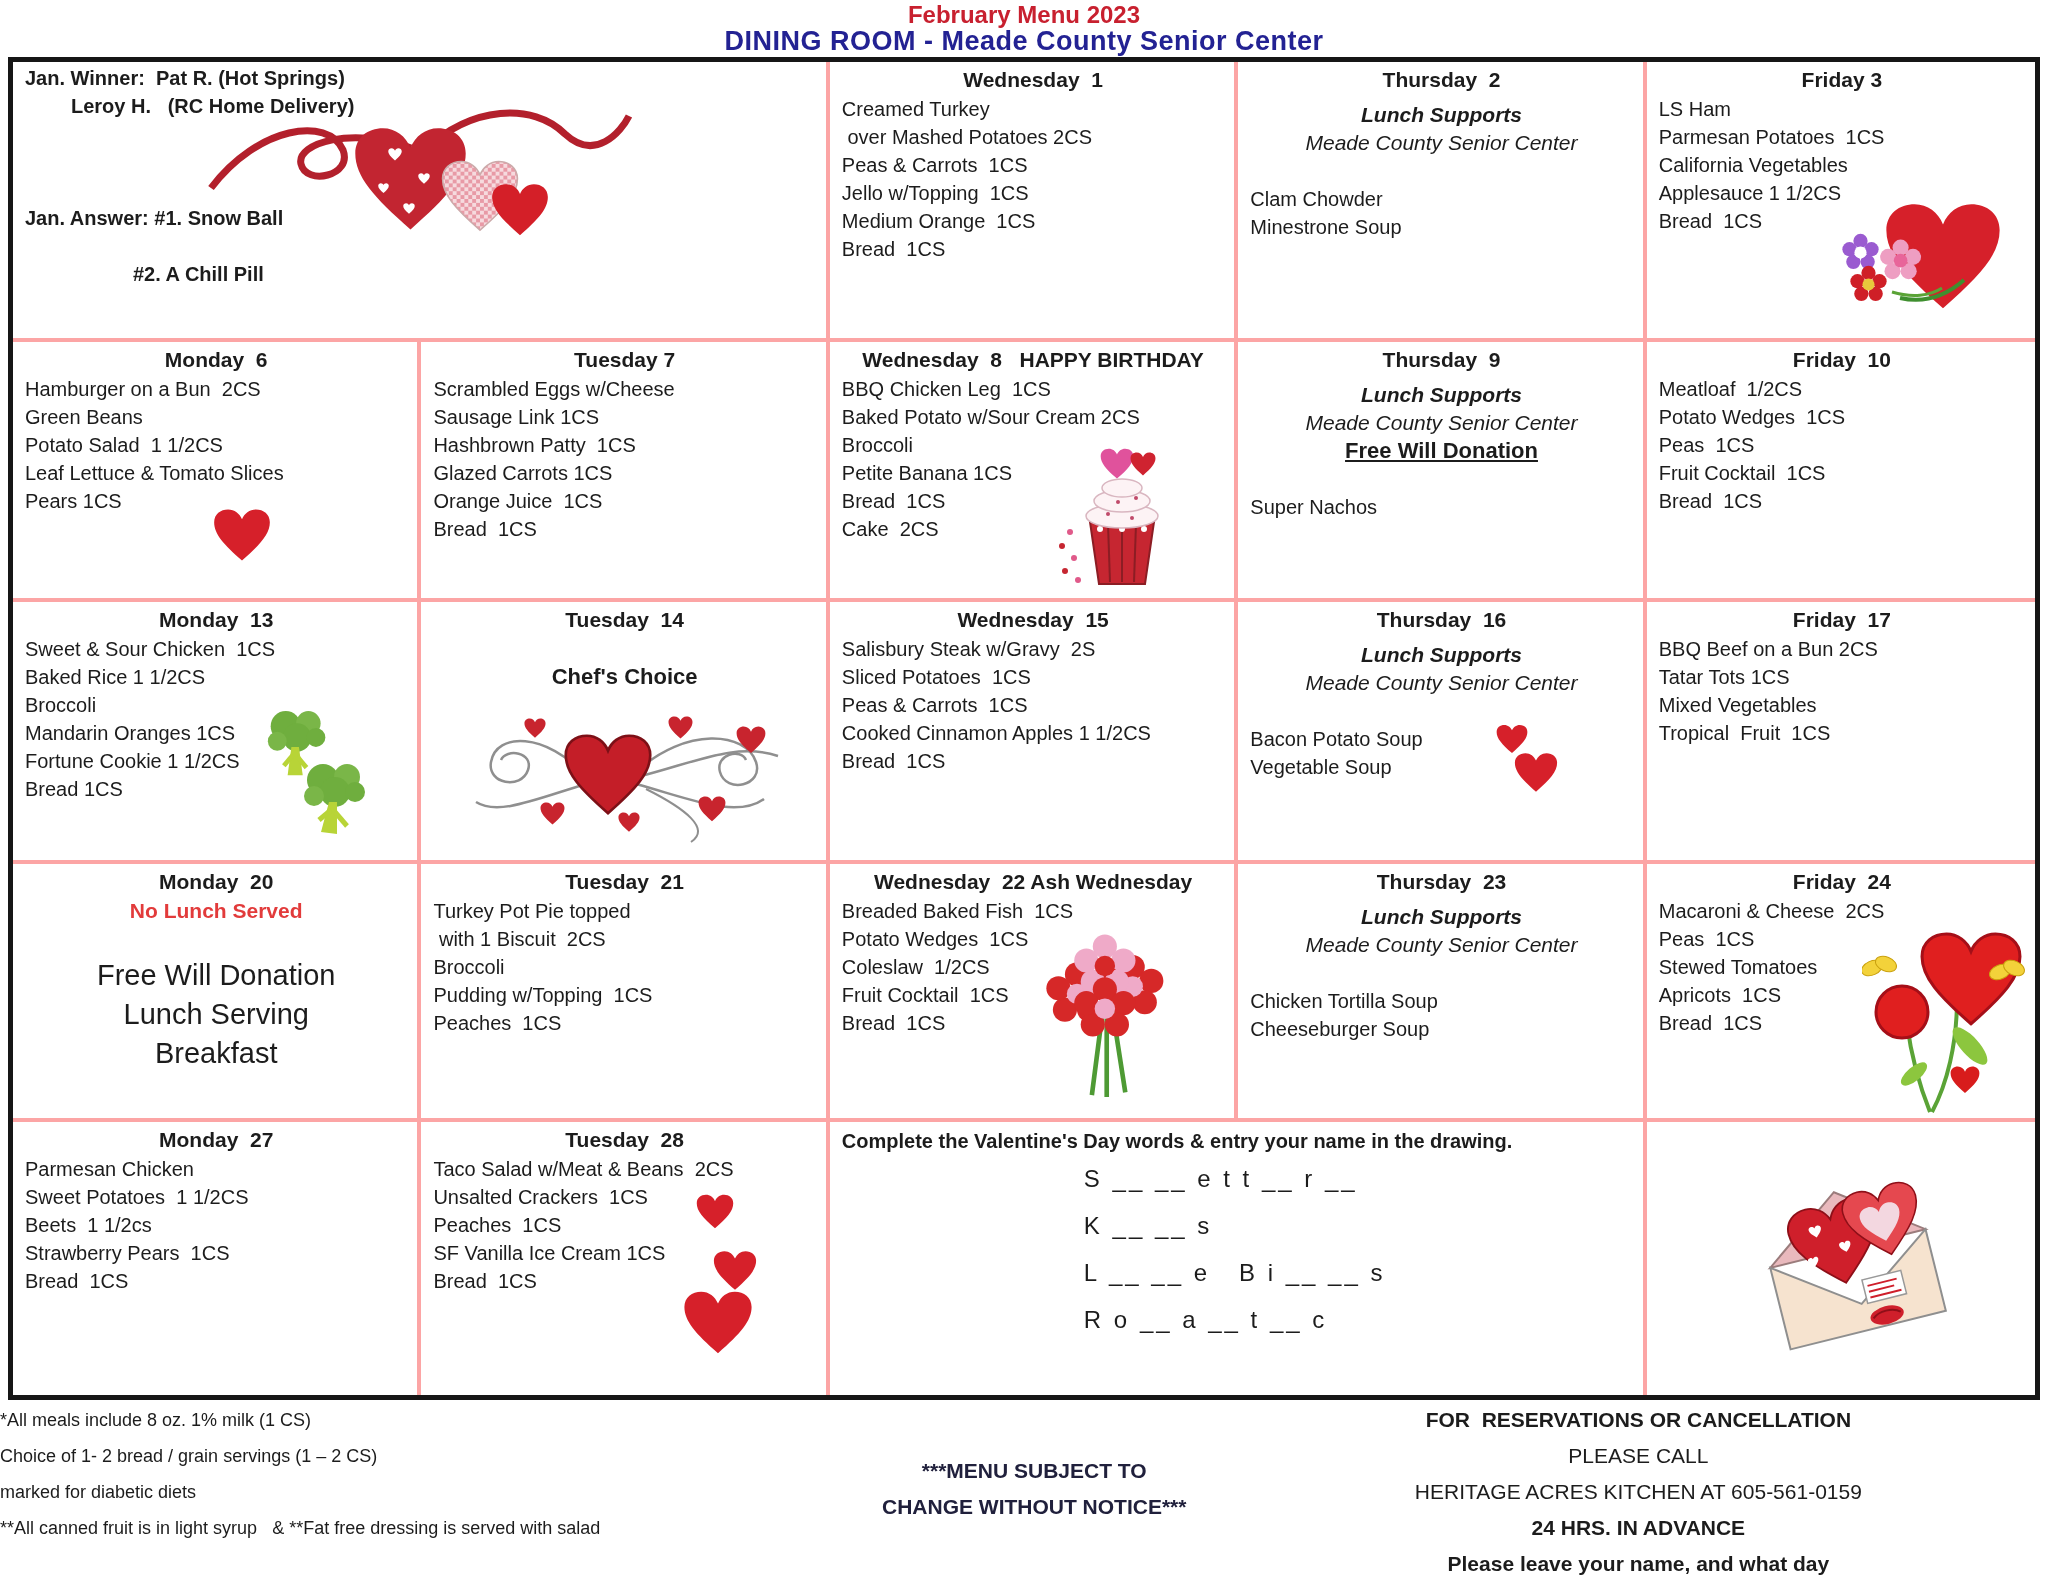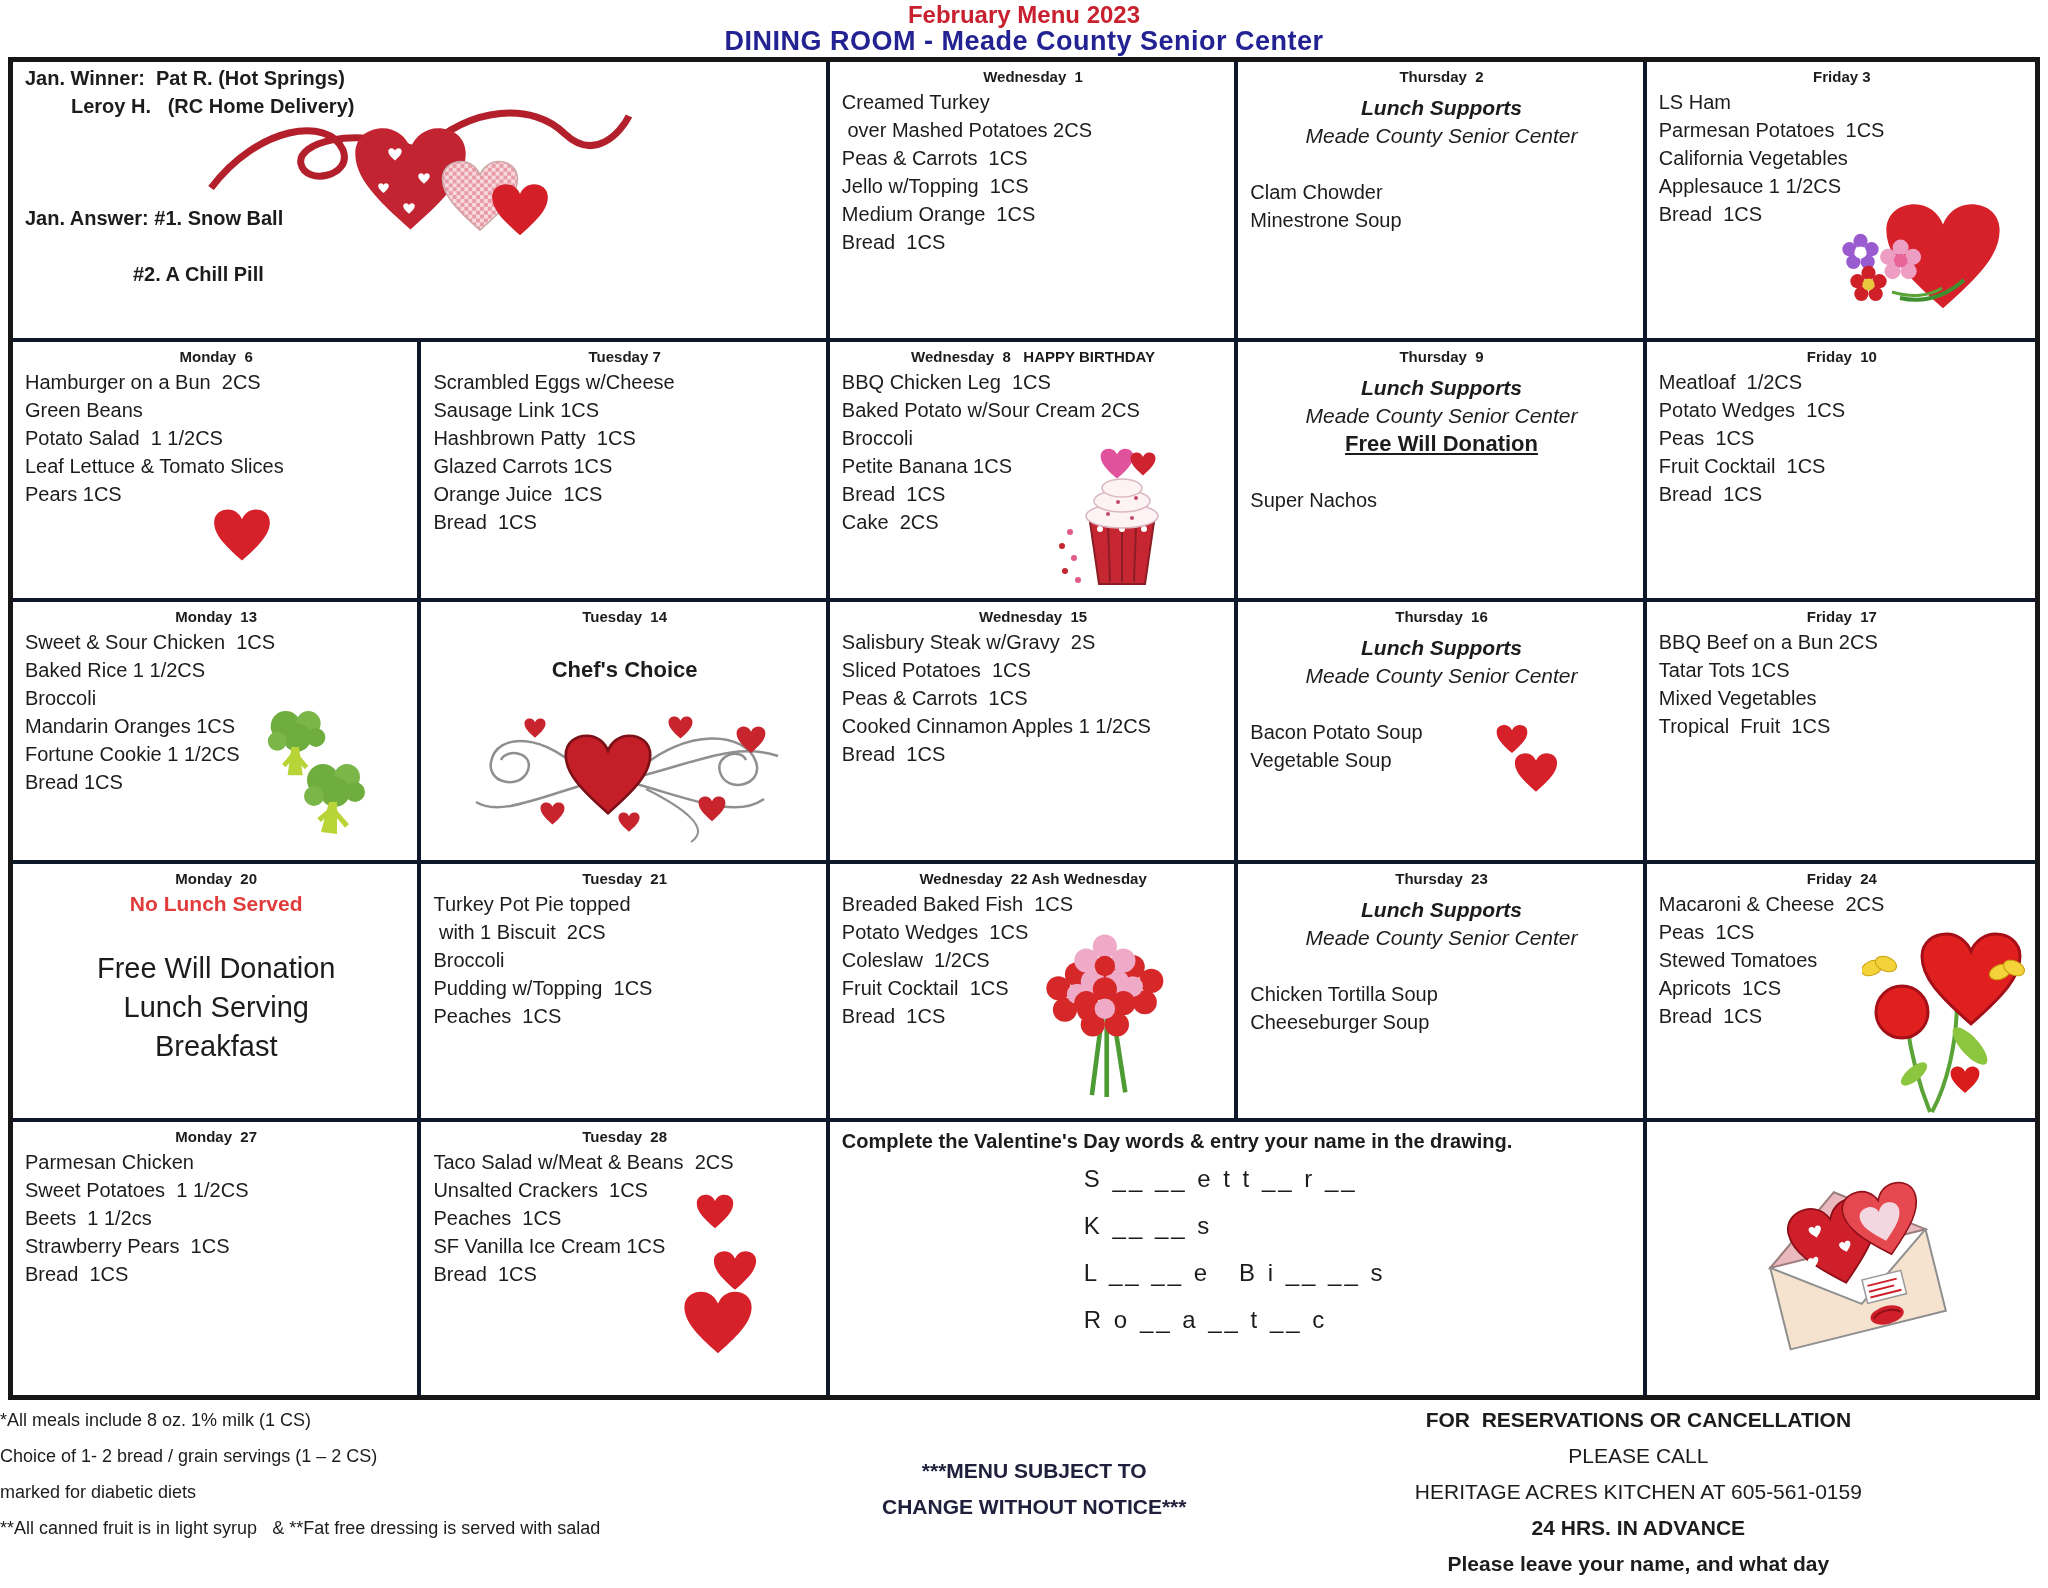"Jan. Winner: Pat R. (Hot" .grid { background: #0f172a -> #fca5a5 }
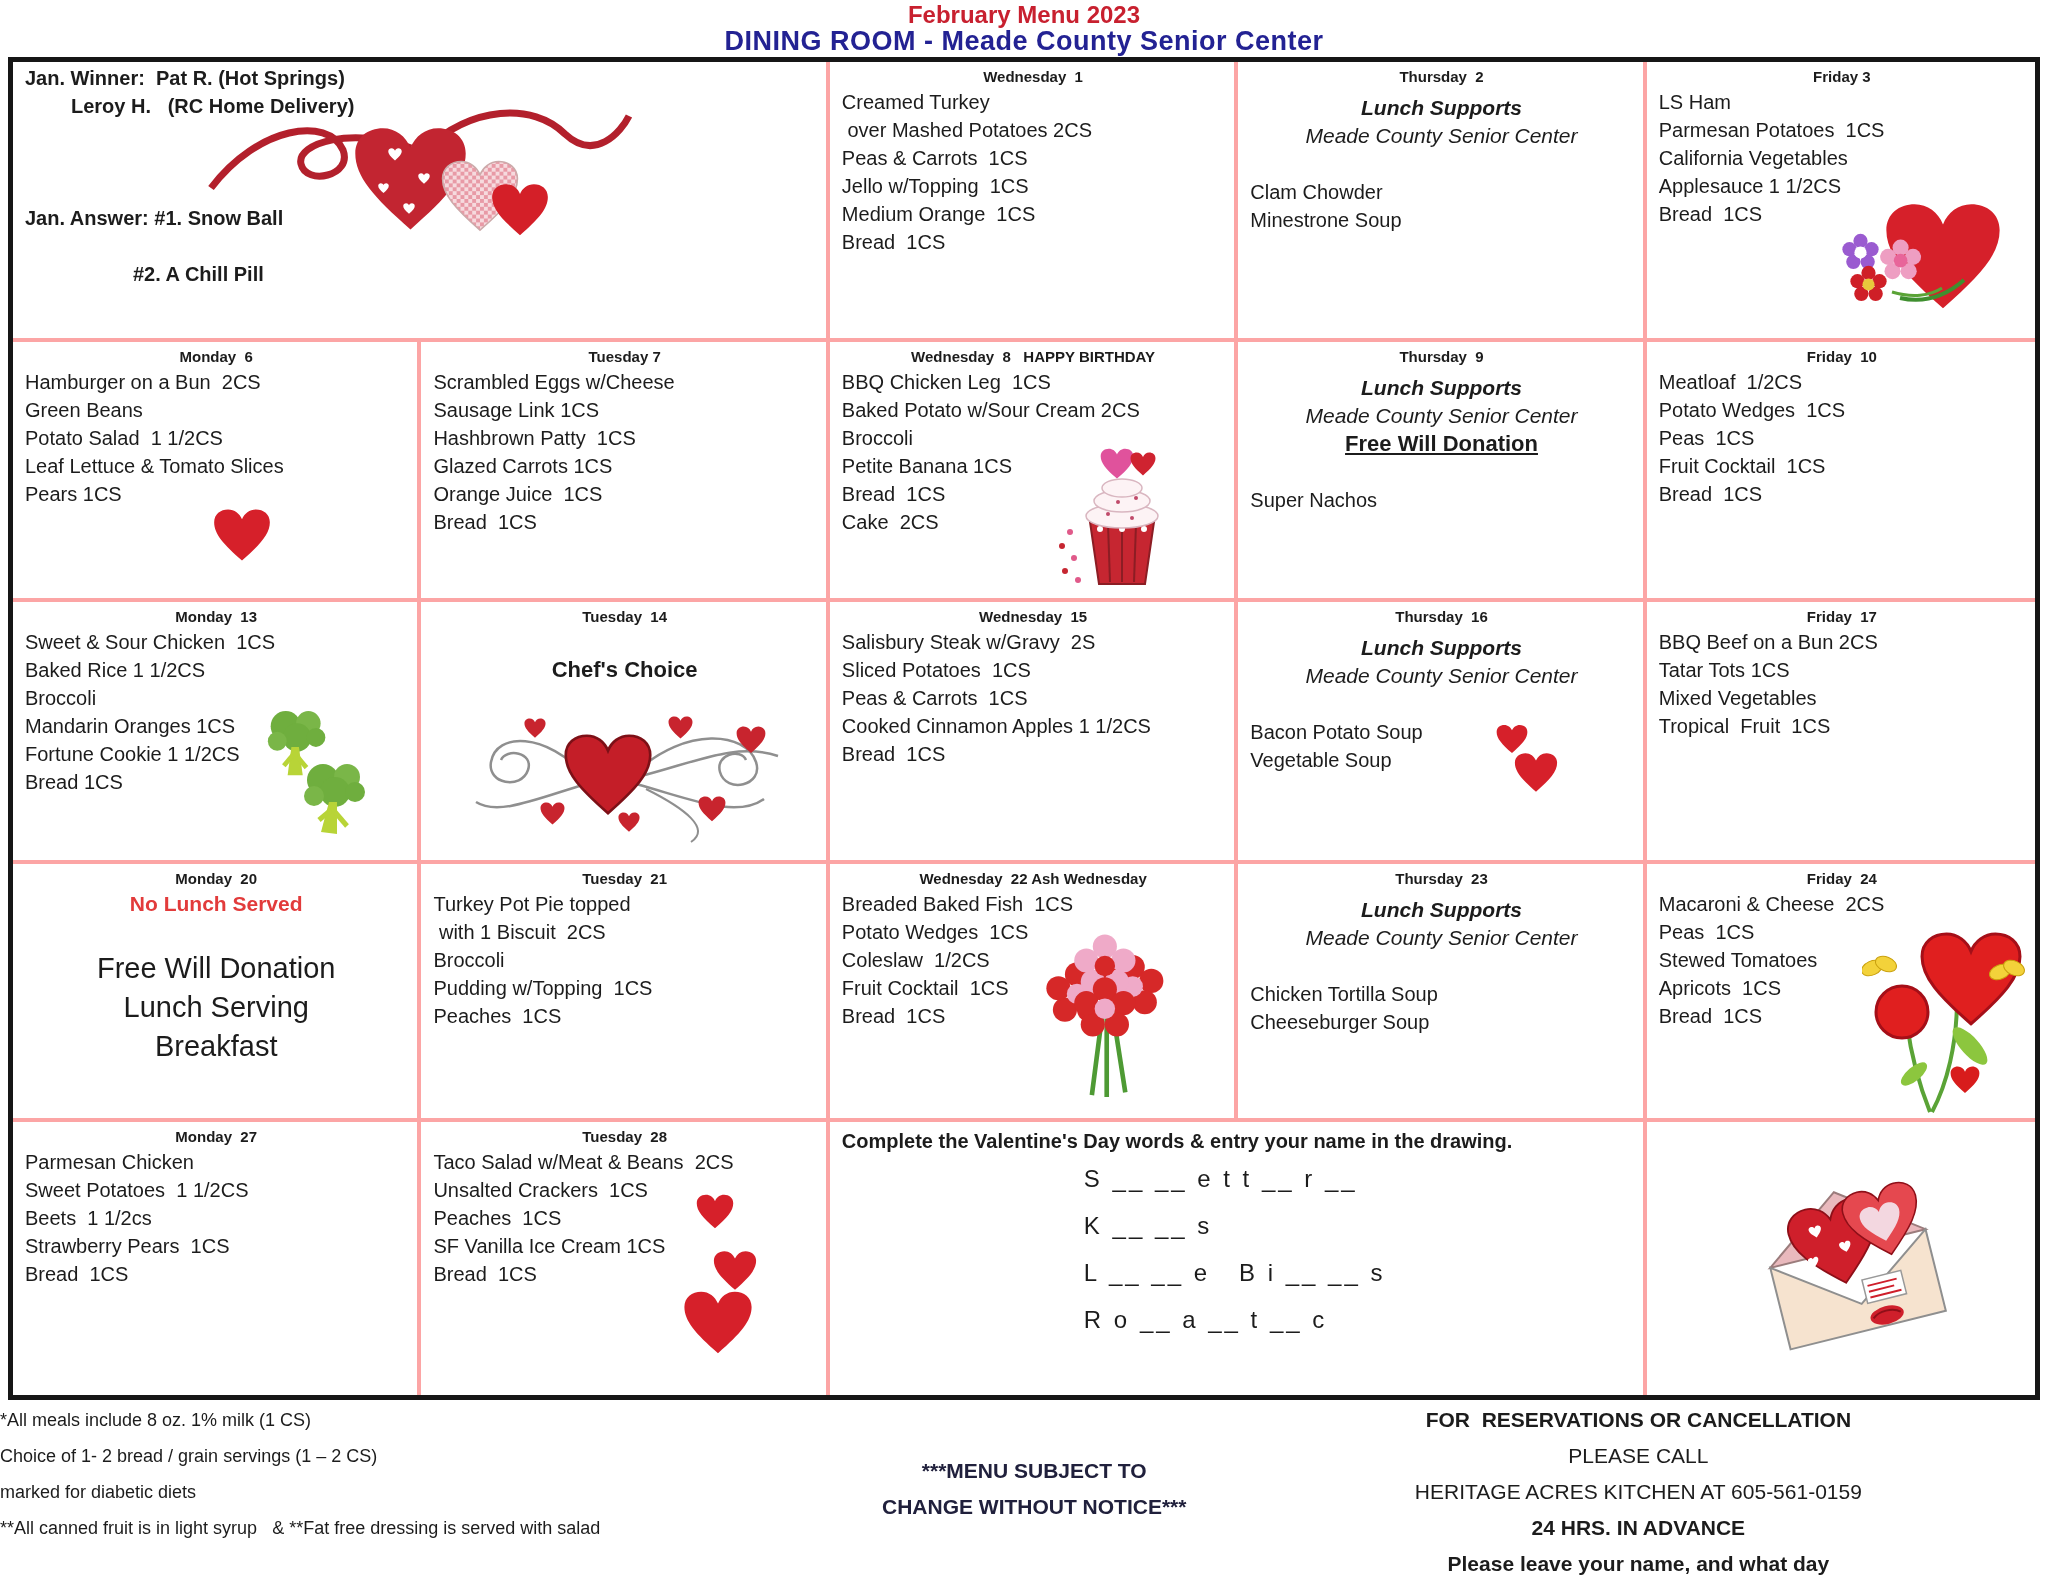"Wednesday 1" .dtitle { font-size: 15px -> 21px }
